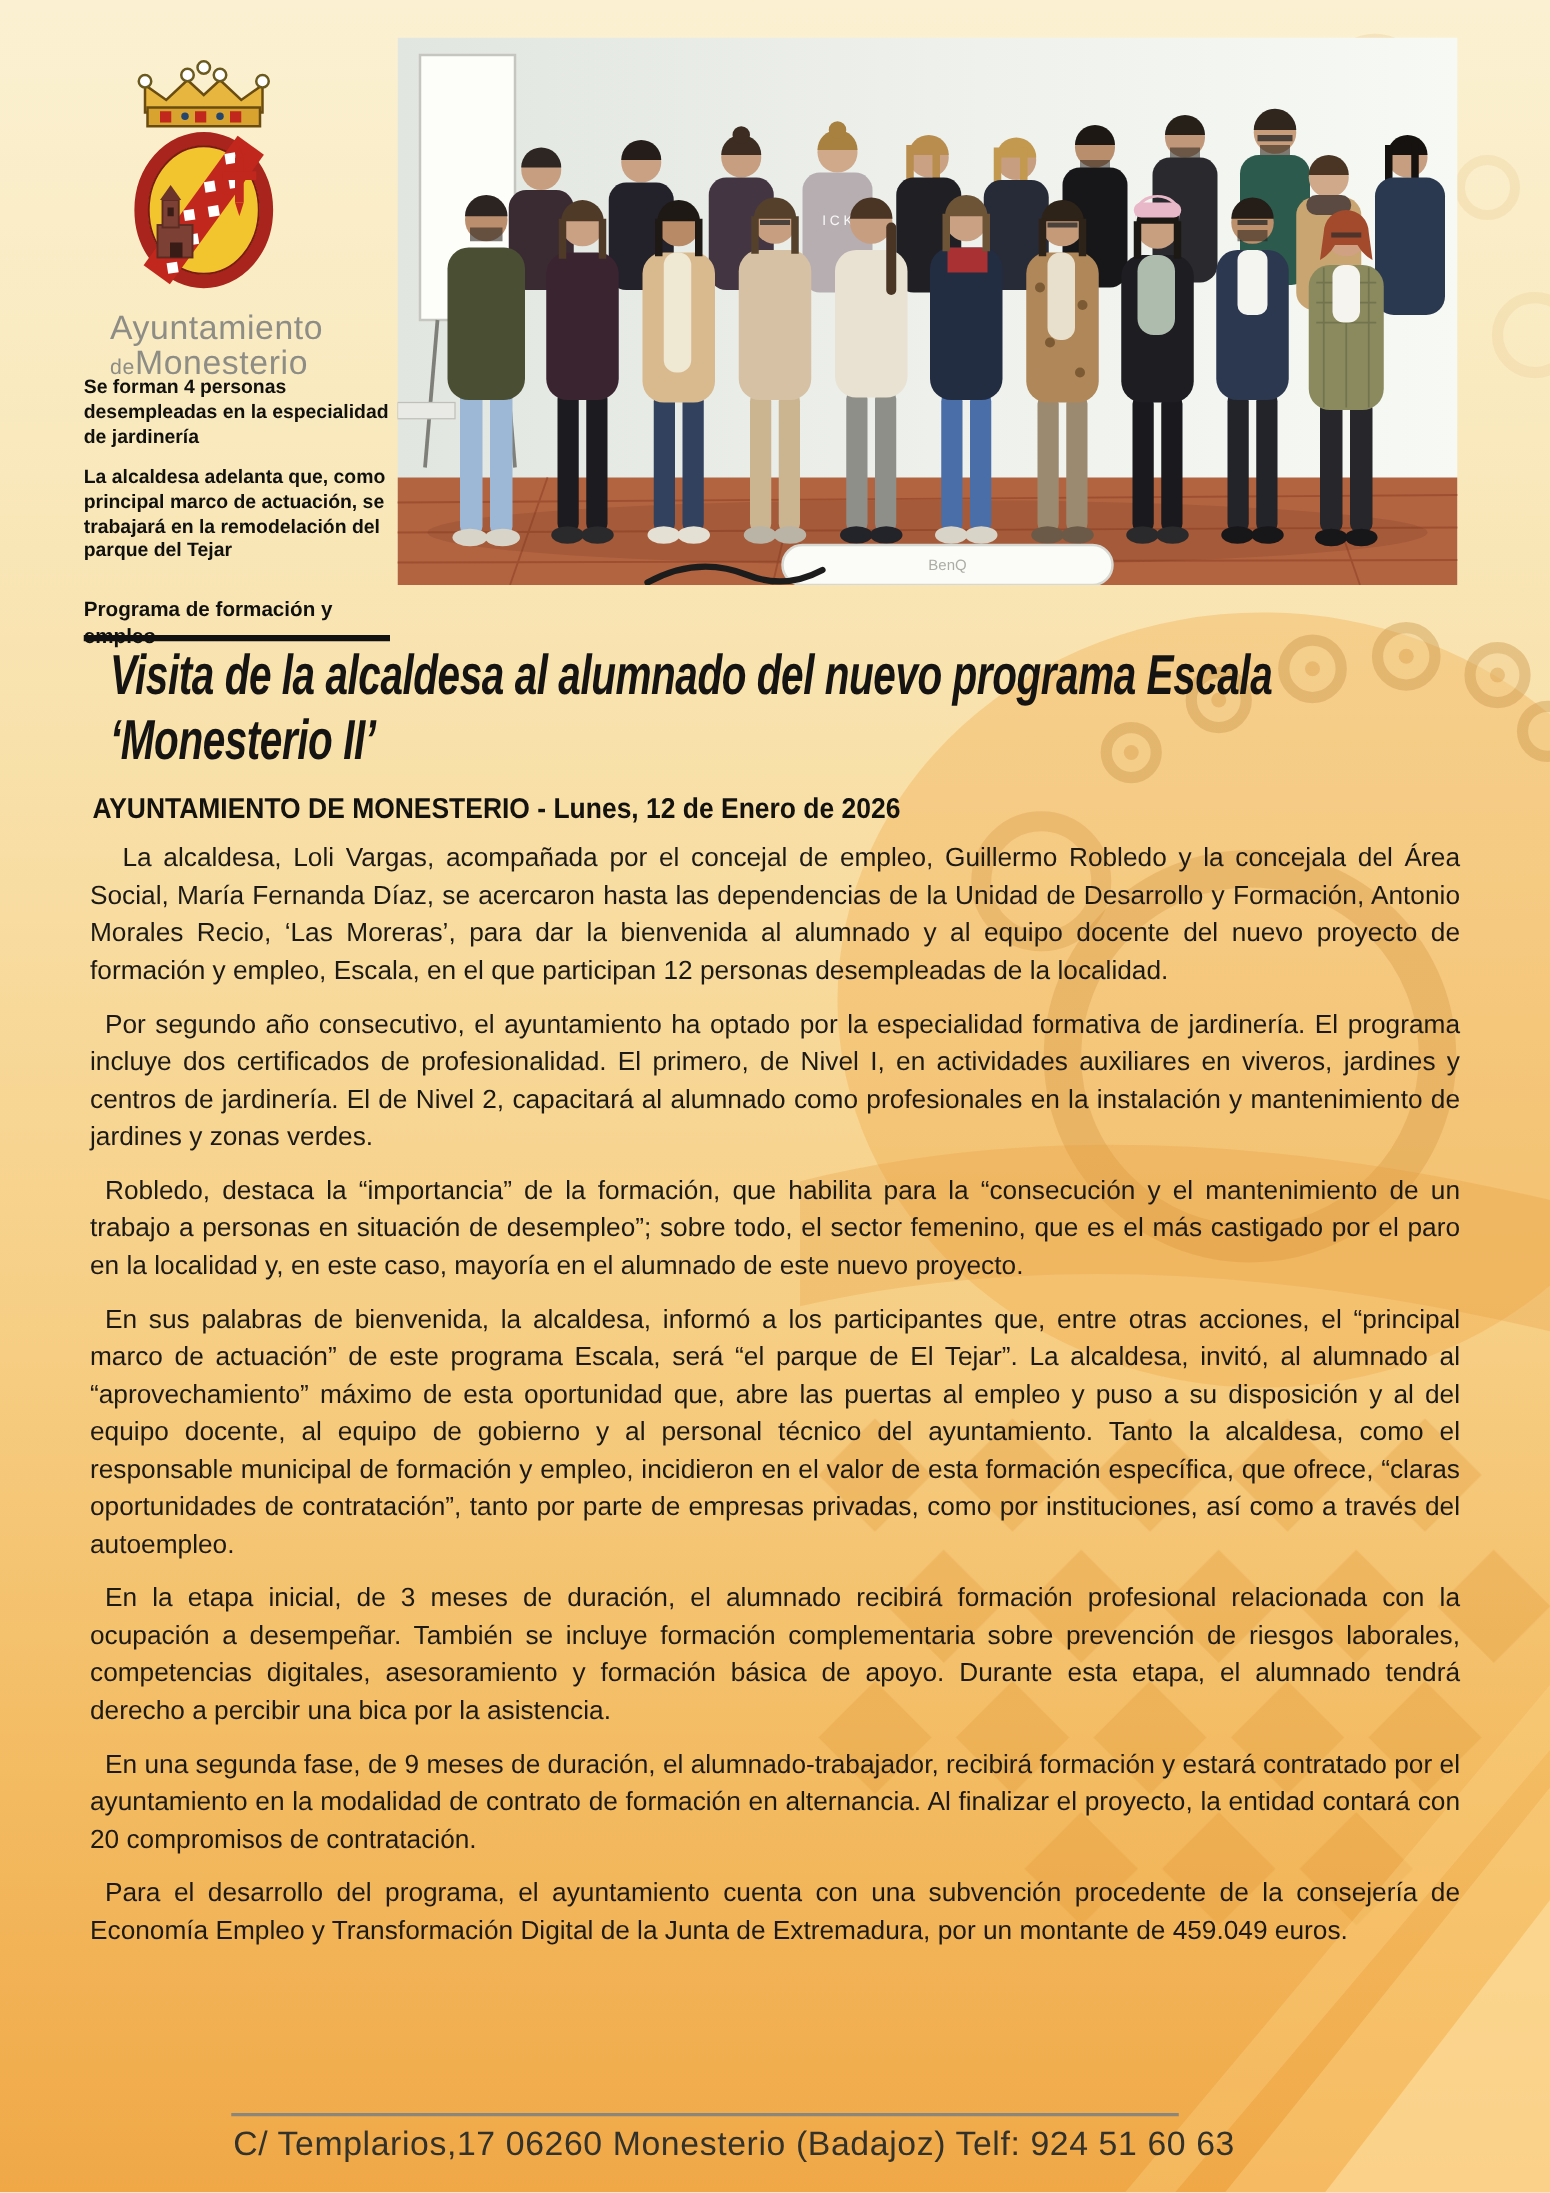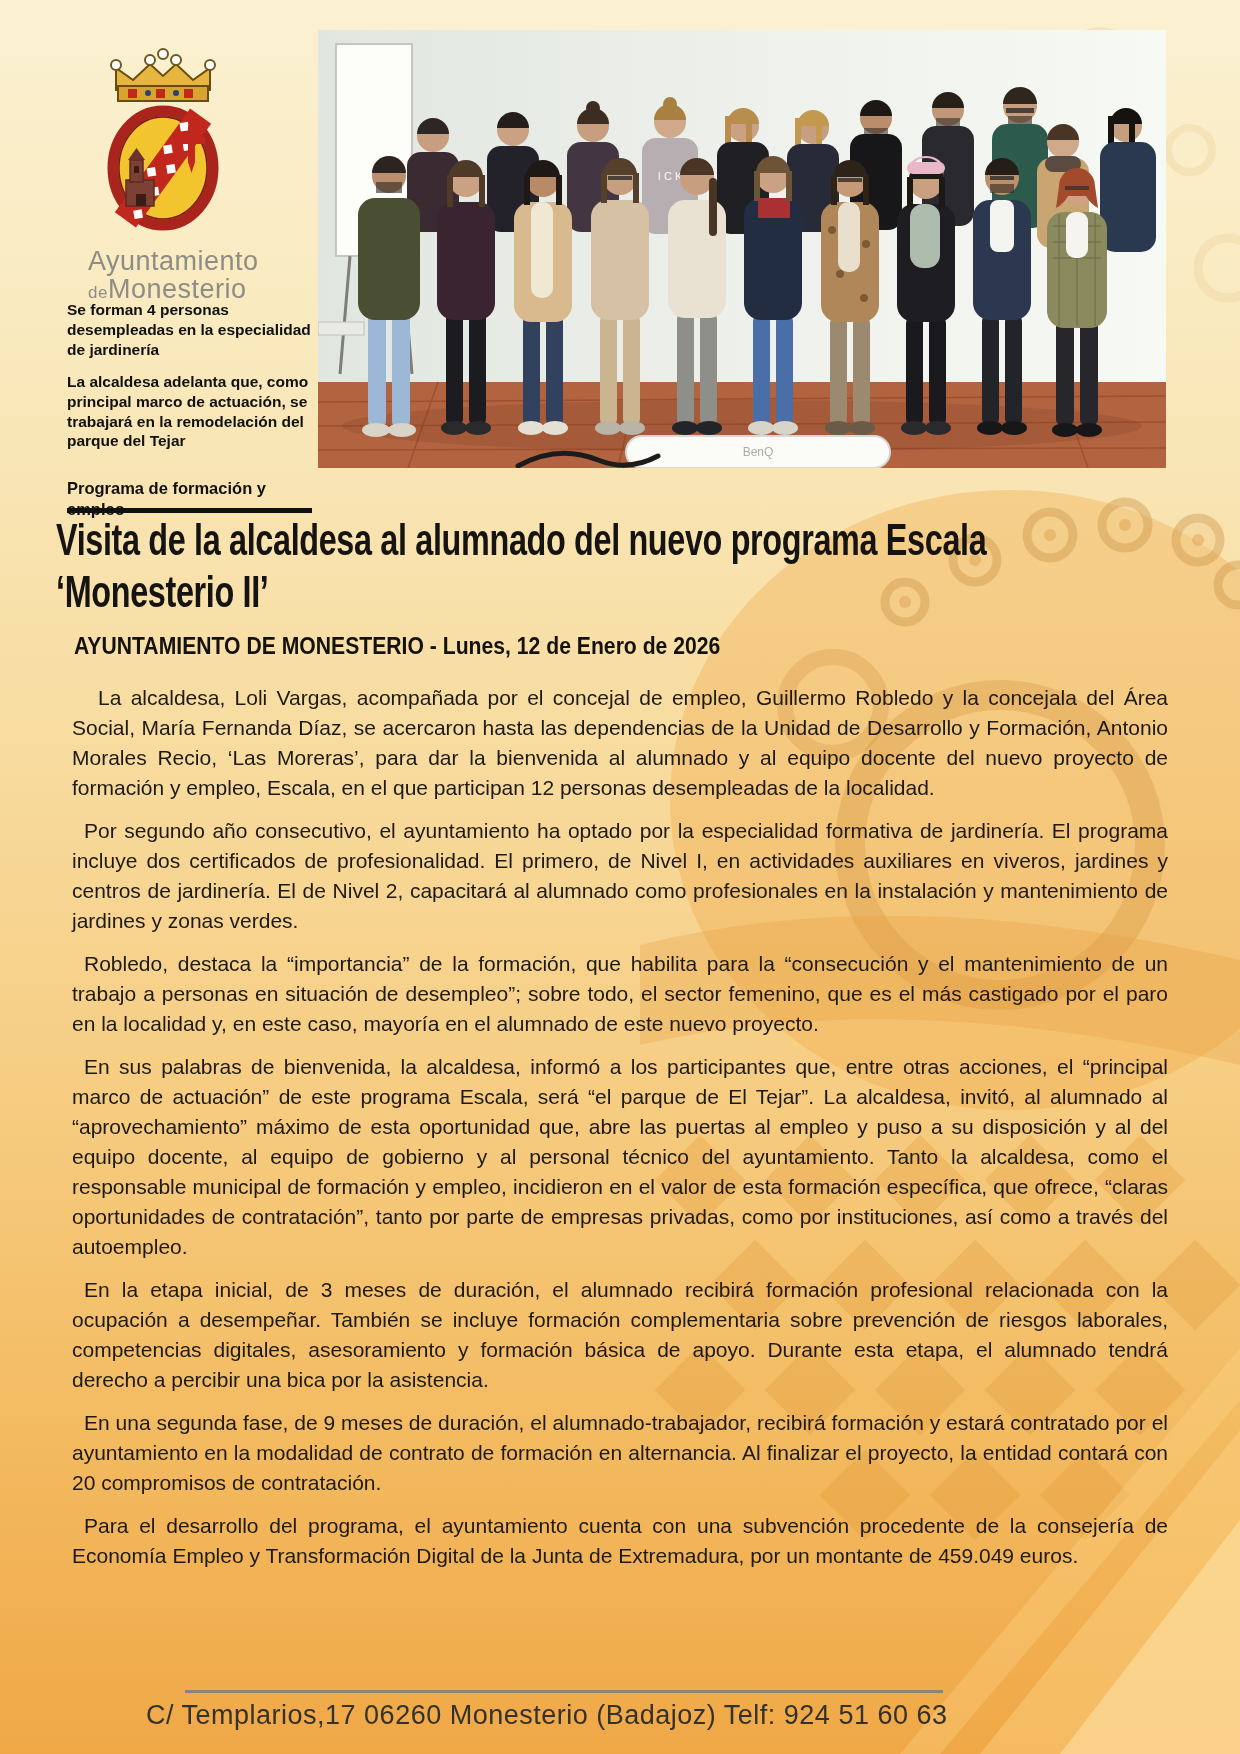"Visita de la alcaldesa al" .title { font-style: none -> italic; left: 56px -> 88px }
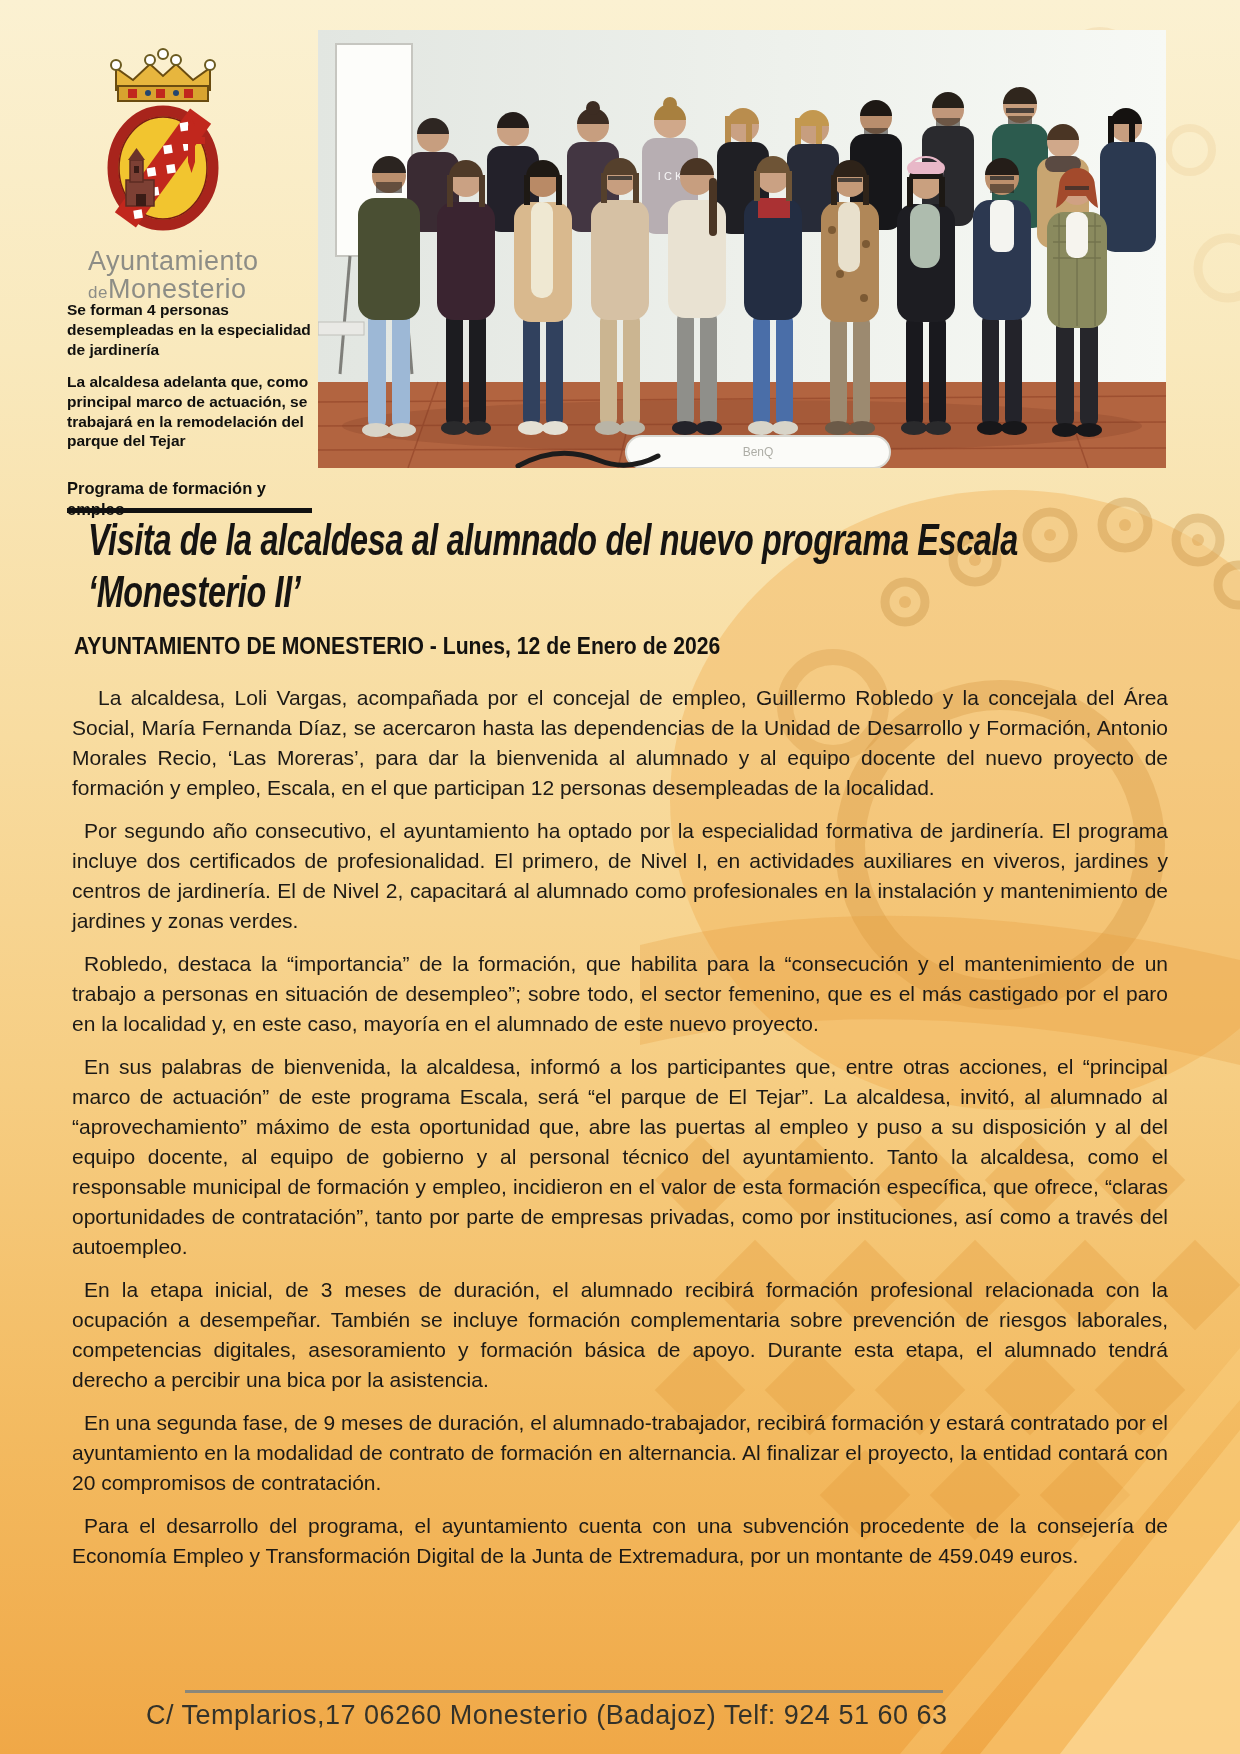"La alcaldesa, Loli Vargas, acompañada" .body p.first { margin-top: 11px -> none }
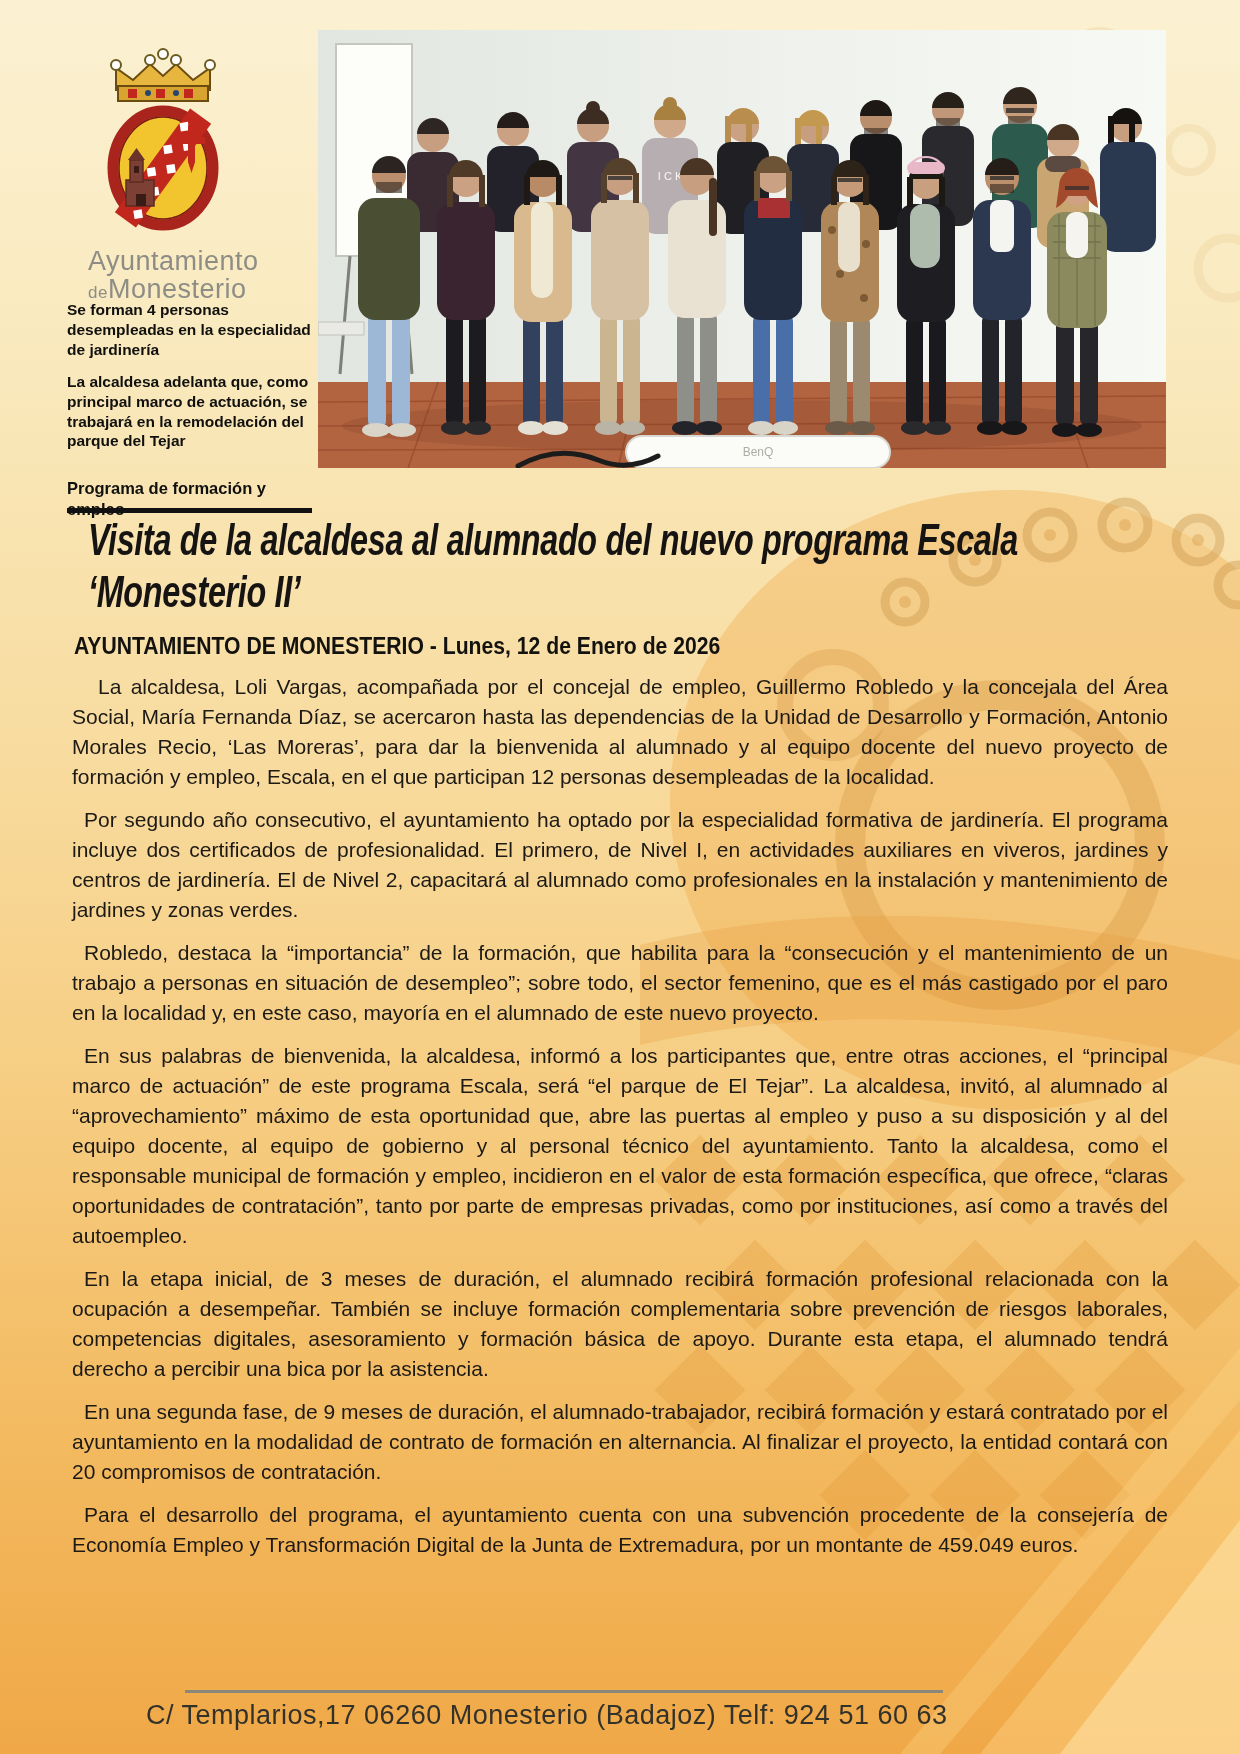"C/ Templarios,17 06260 Monesterio" .footer-text { left: 146px -> 168px; text-align: left -> right }
